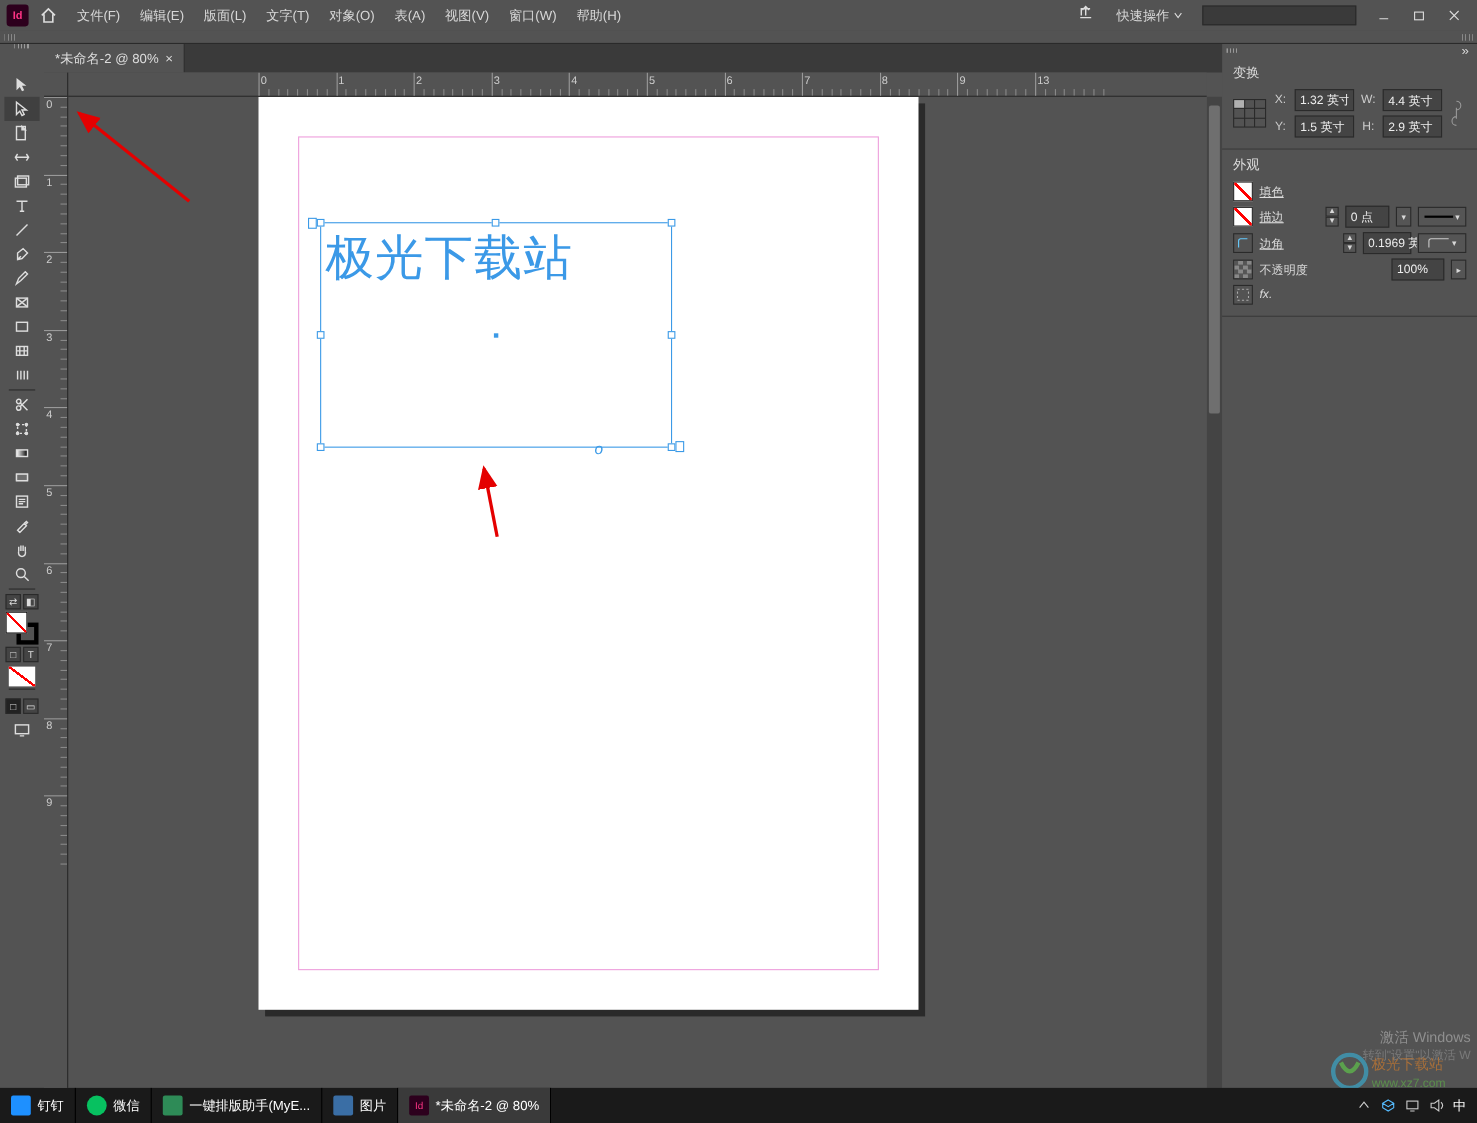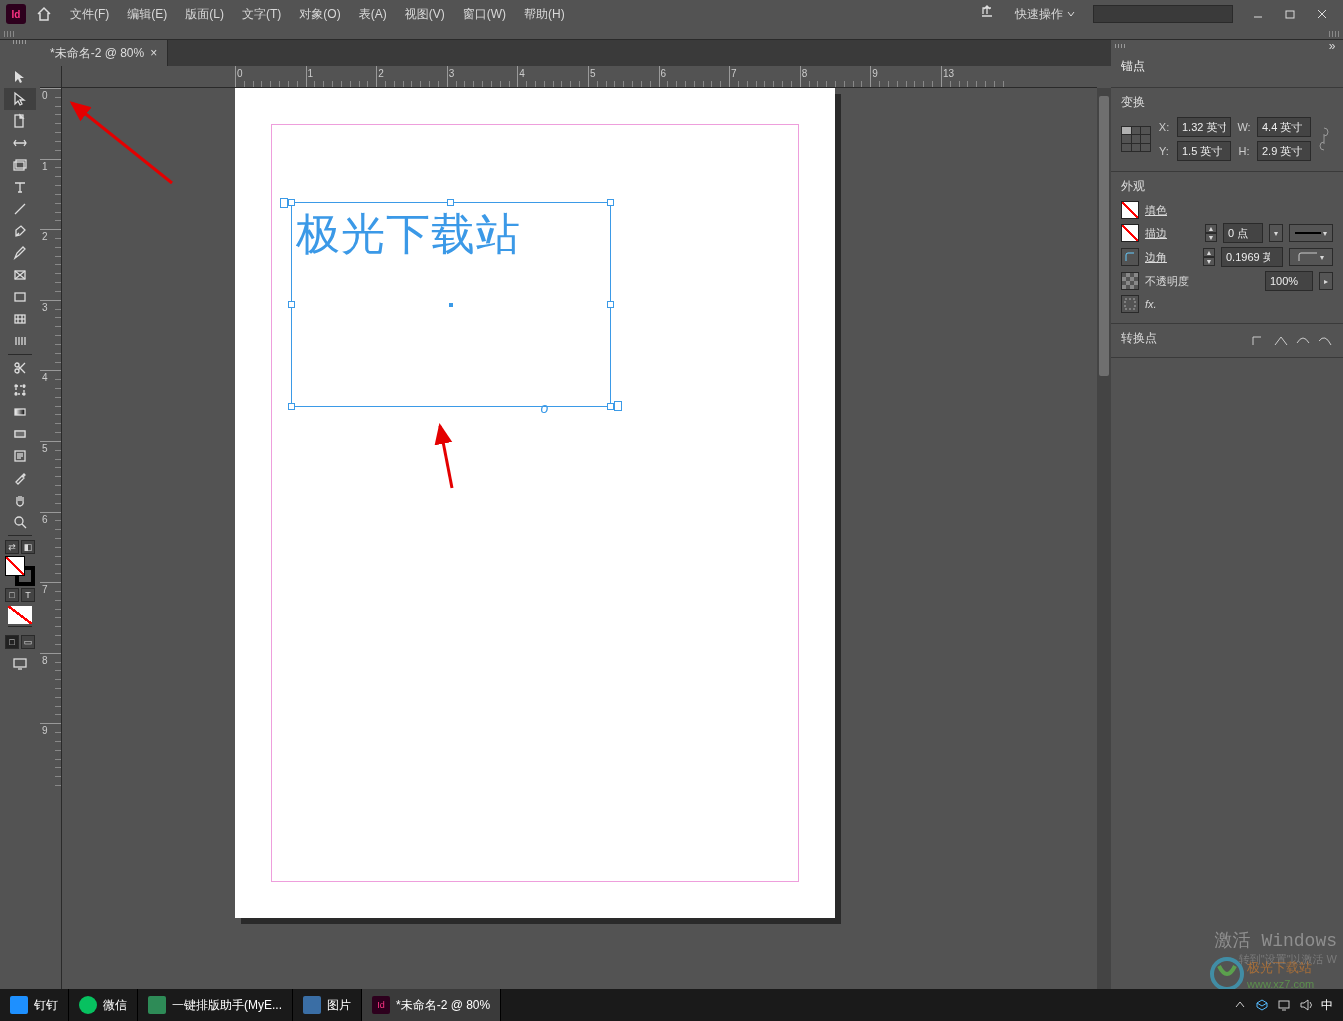"锚点" div.section { html: <div> <div>锚点</div> </div> -> none }
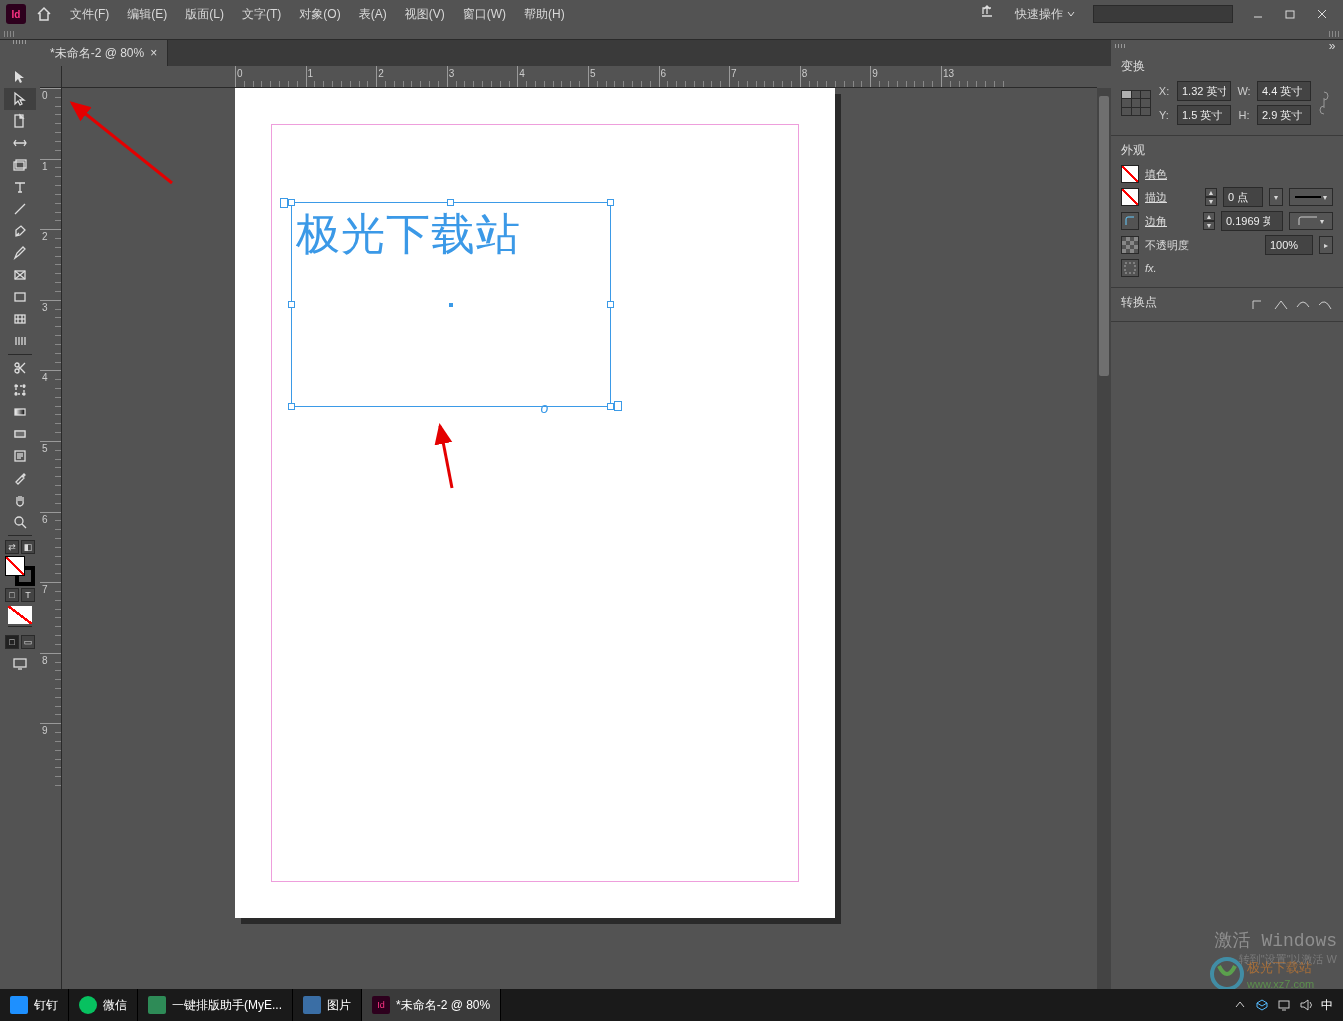"0.1969 英" div.field { width: 62px -> 44px }
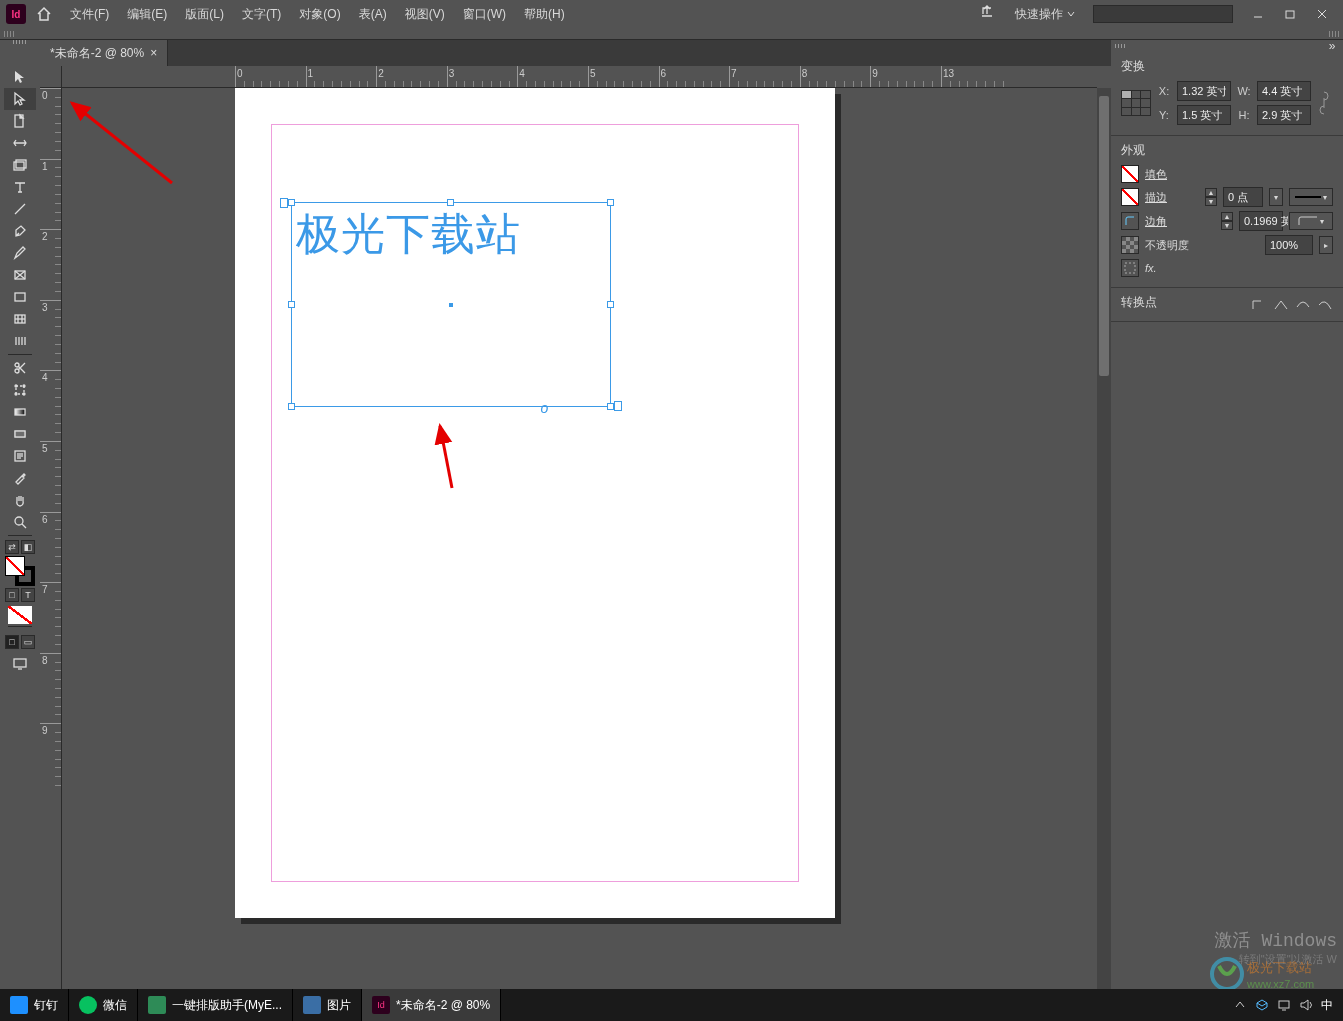"转换点" div.section { html: <div> <div> <div>转换点</div> <div></div> <div><svg> <path></path> </svg></div> <div><svg> <path></path> </svg></div> <div><svg> <path></path> </svg></div> <div><svg> <path></path> </svg></div> </div> </div> -> none }
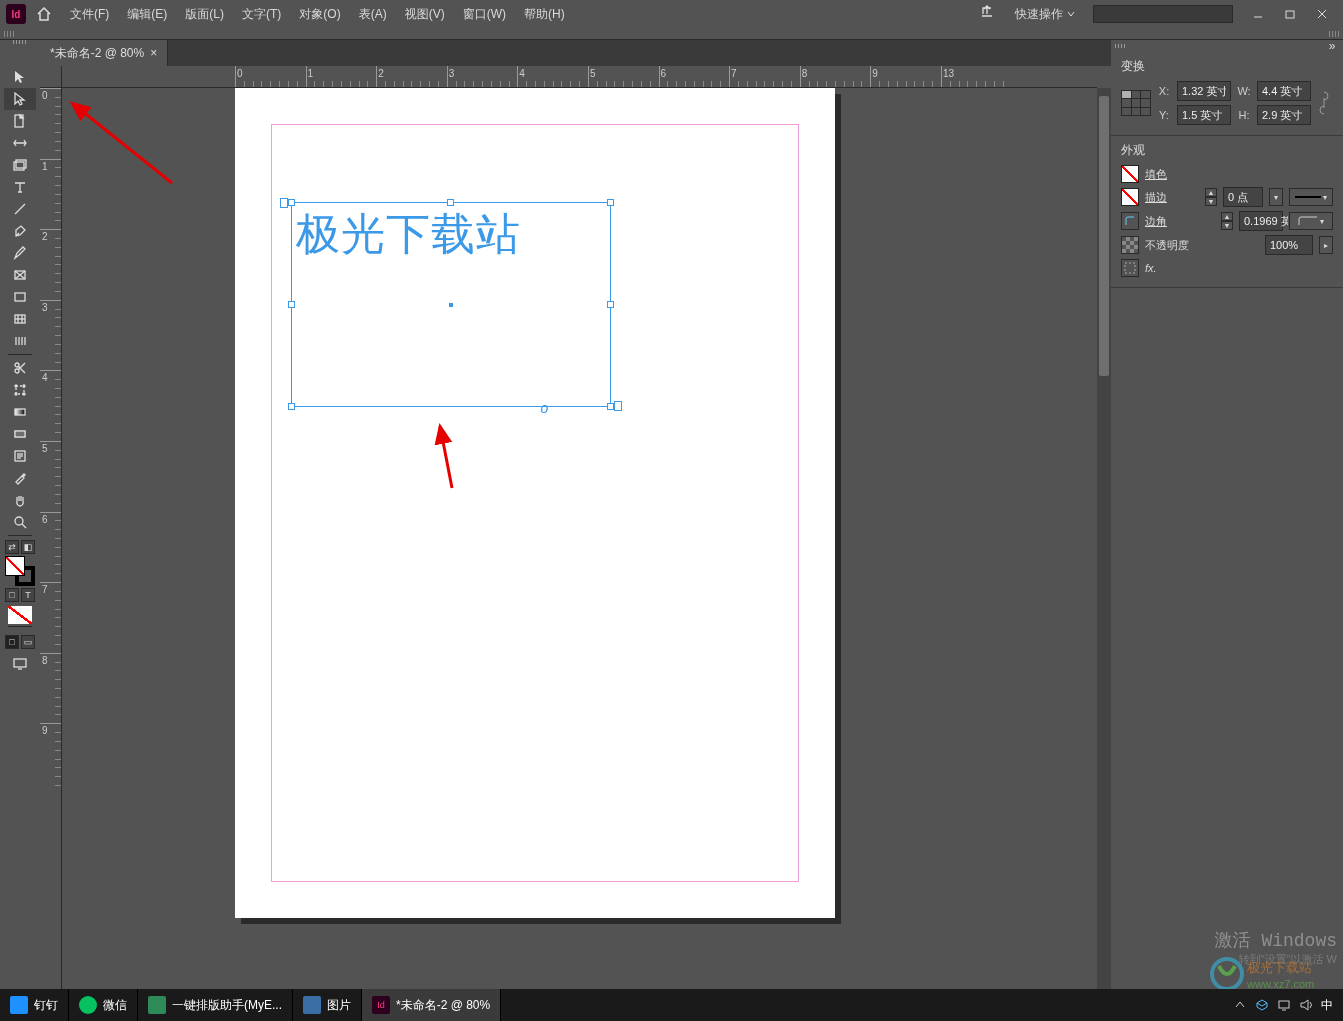"激活 Windows" .watermark .t1 { font-family: Liberation Mono, monospace -> none; font-size: 18px -> 13px }
